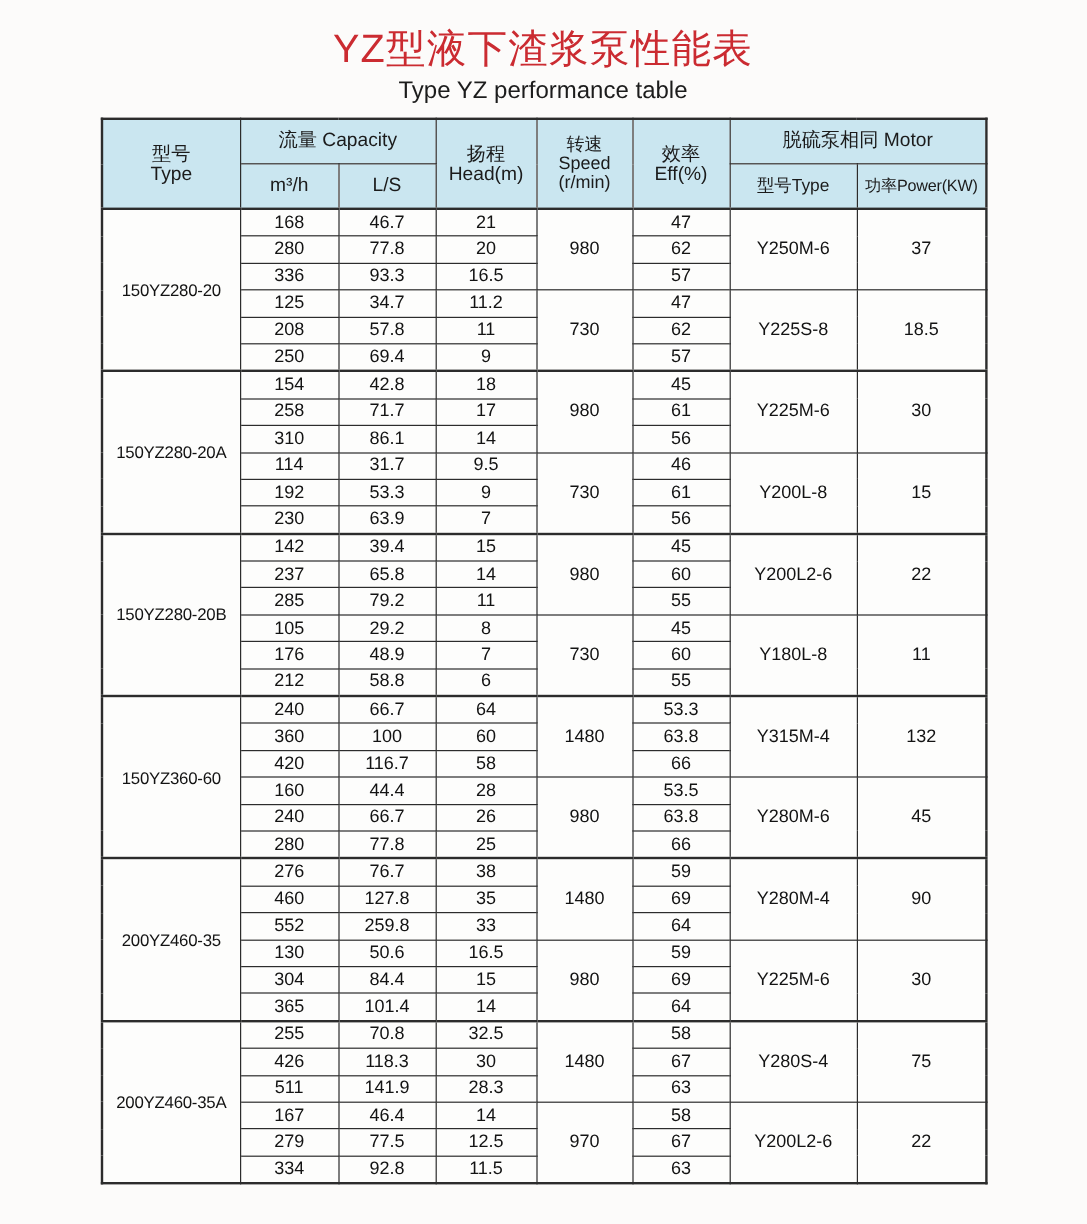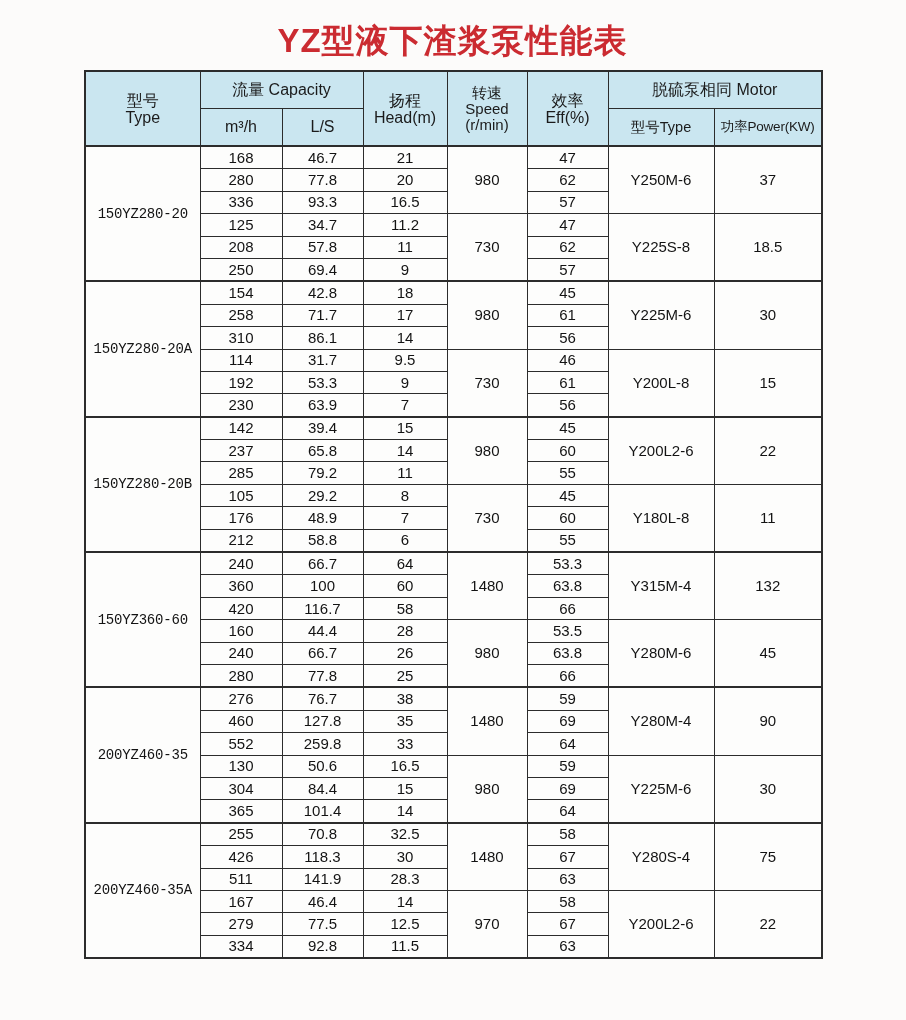"YZ型液下渣浆泵性能表" .page-title { font-weight: bold -> normal }
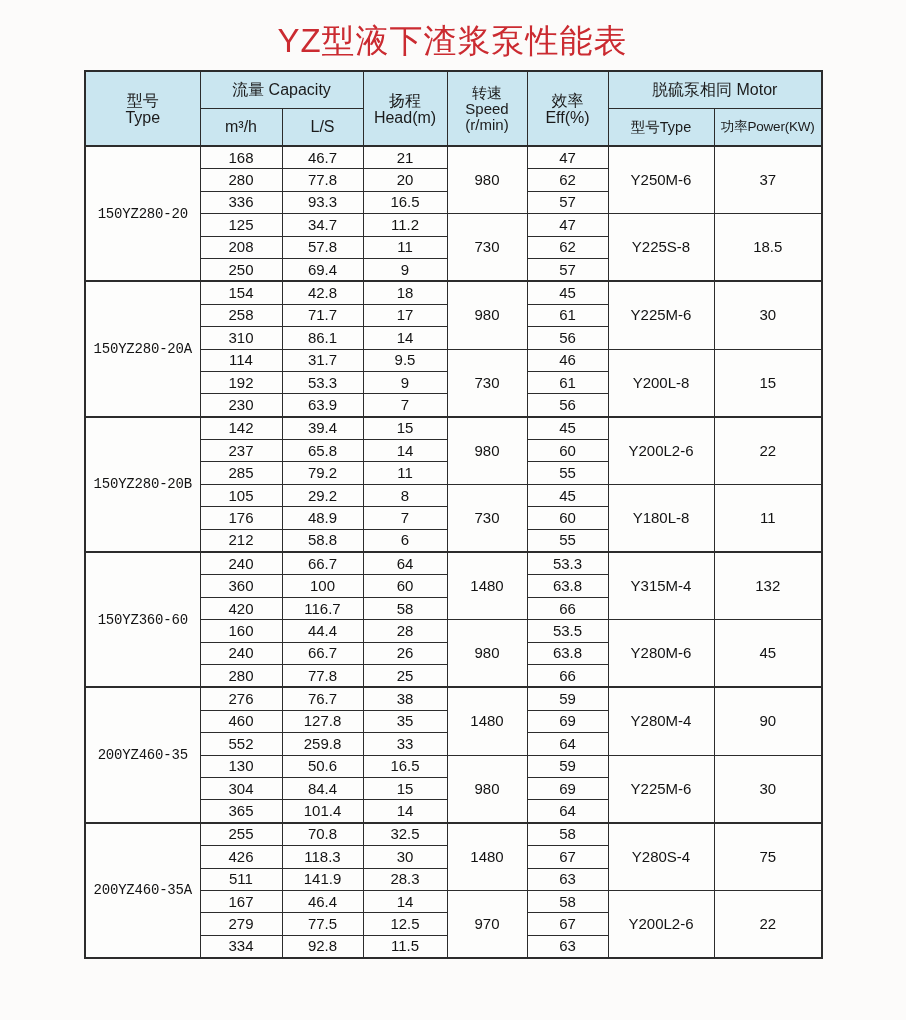"Type YZ performance table" div.page-subtitle { html: none -> <div>Type YZ performance table</div> }
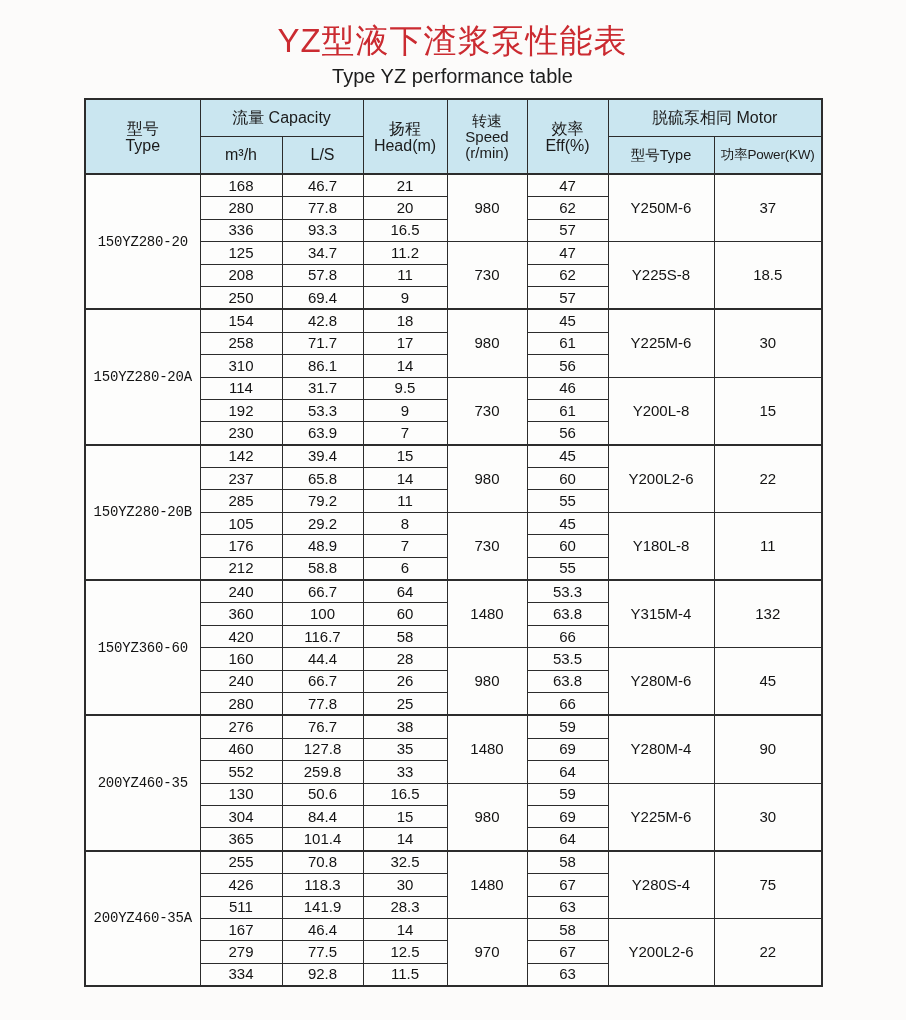"150YZ280-20" tbody td.model-cell { font-family: Liberation Mono, monospace -> none }
